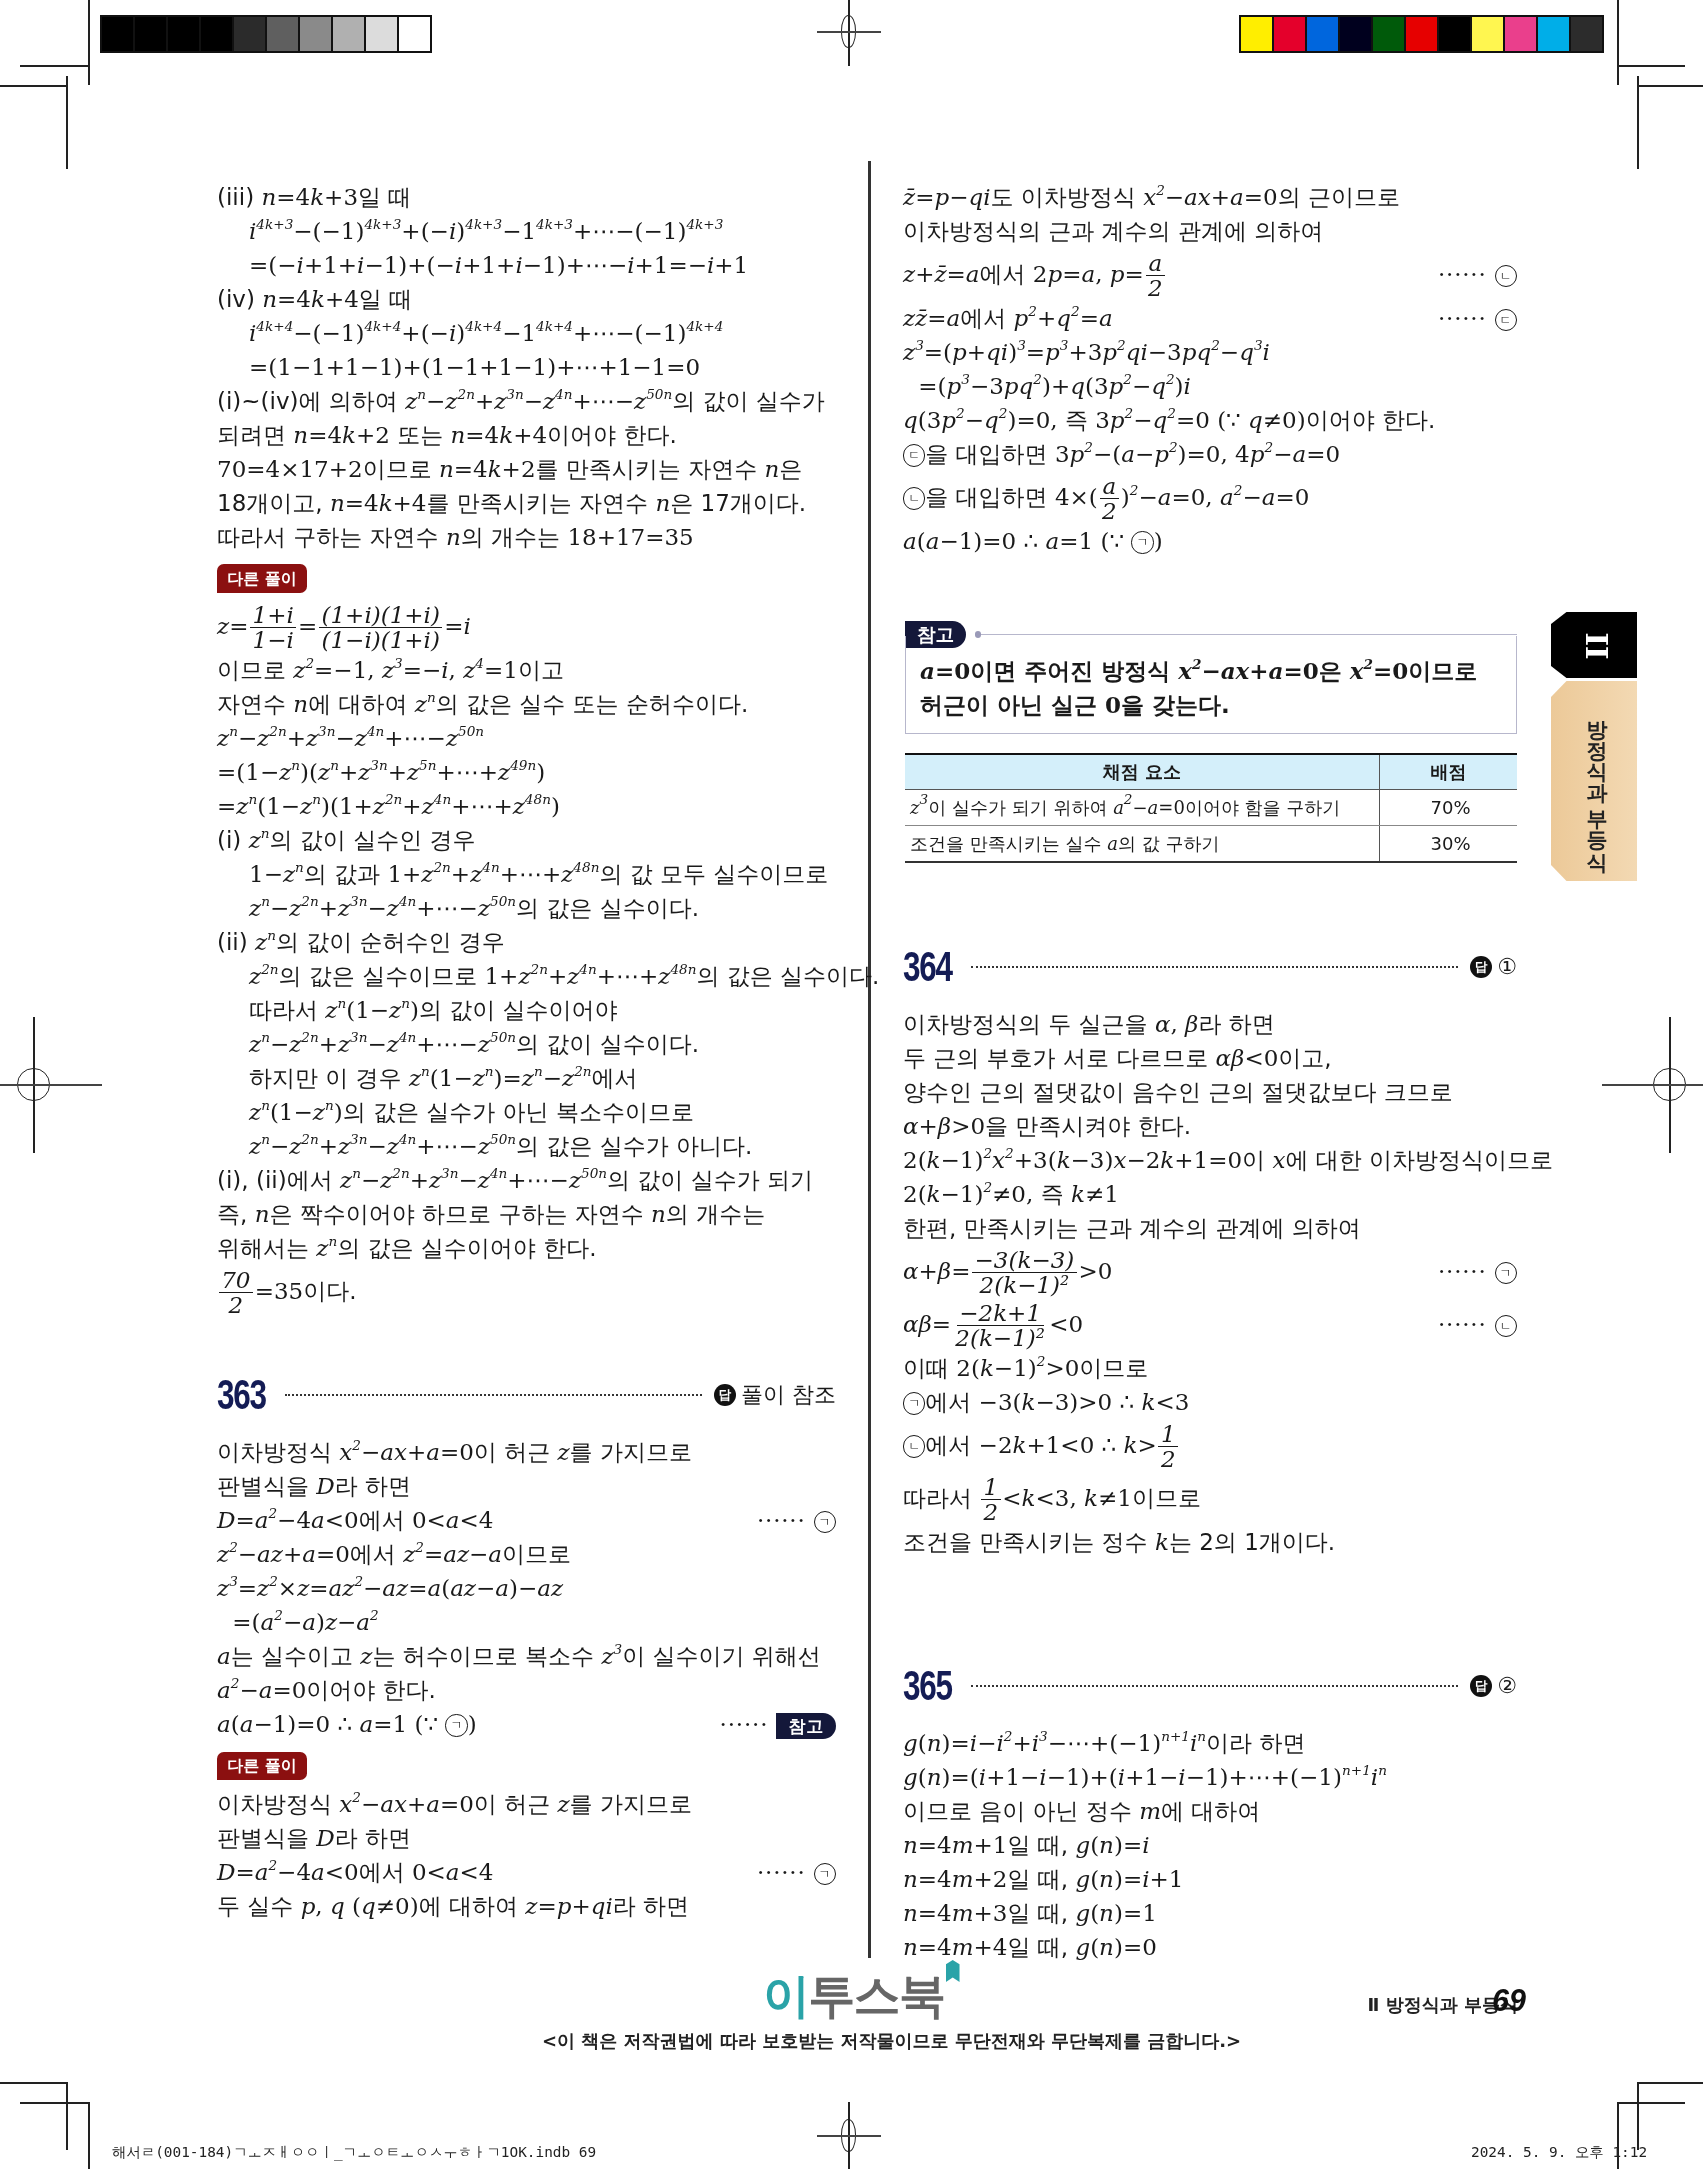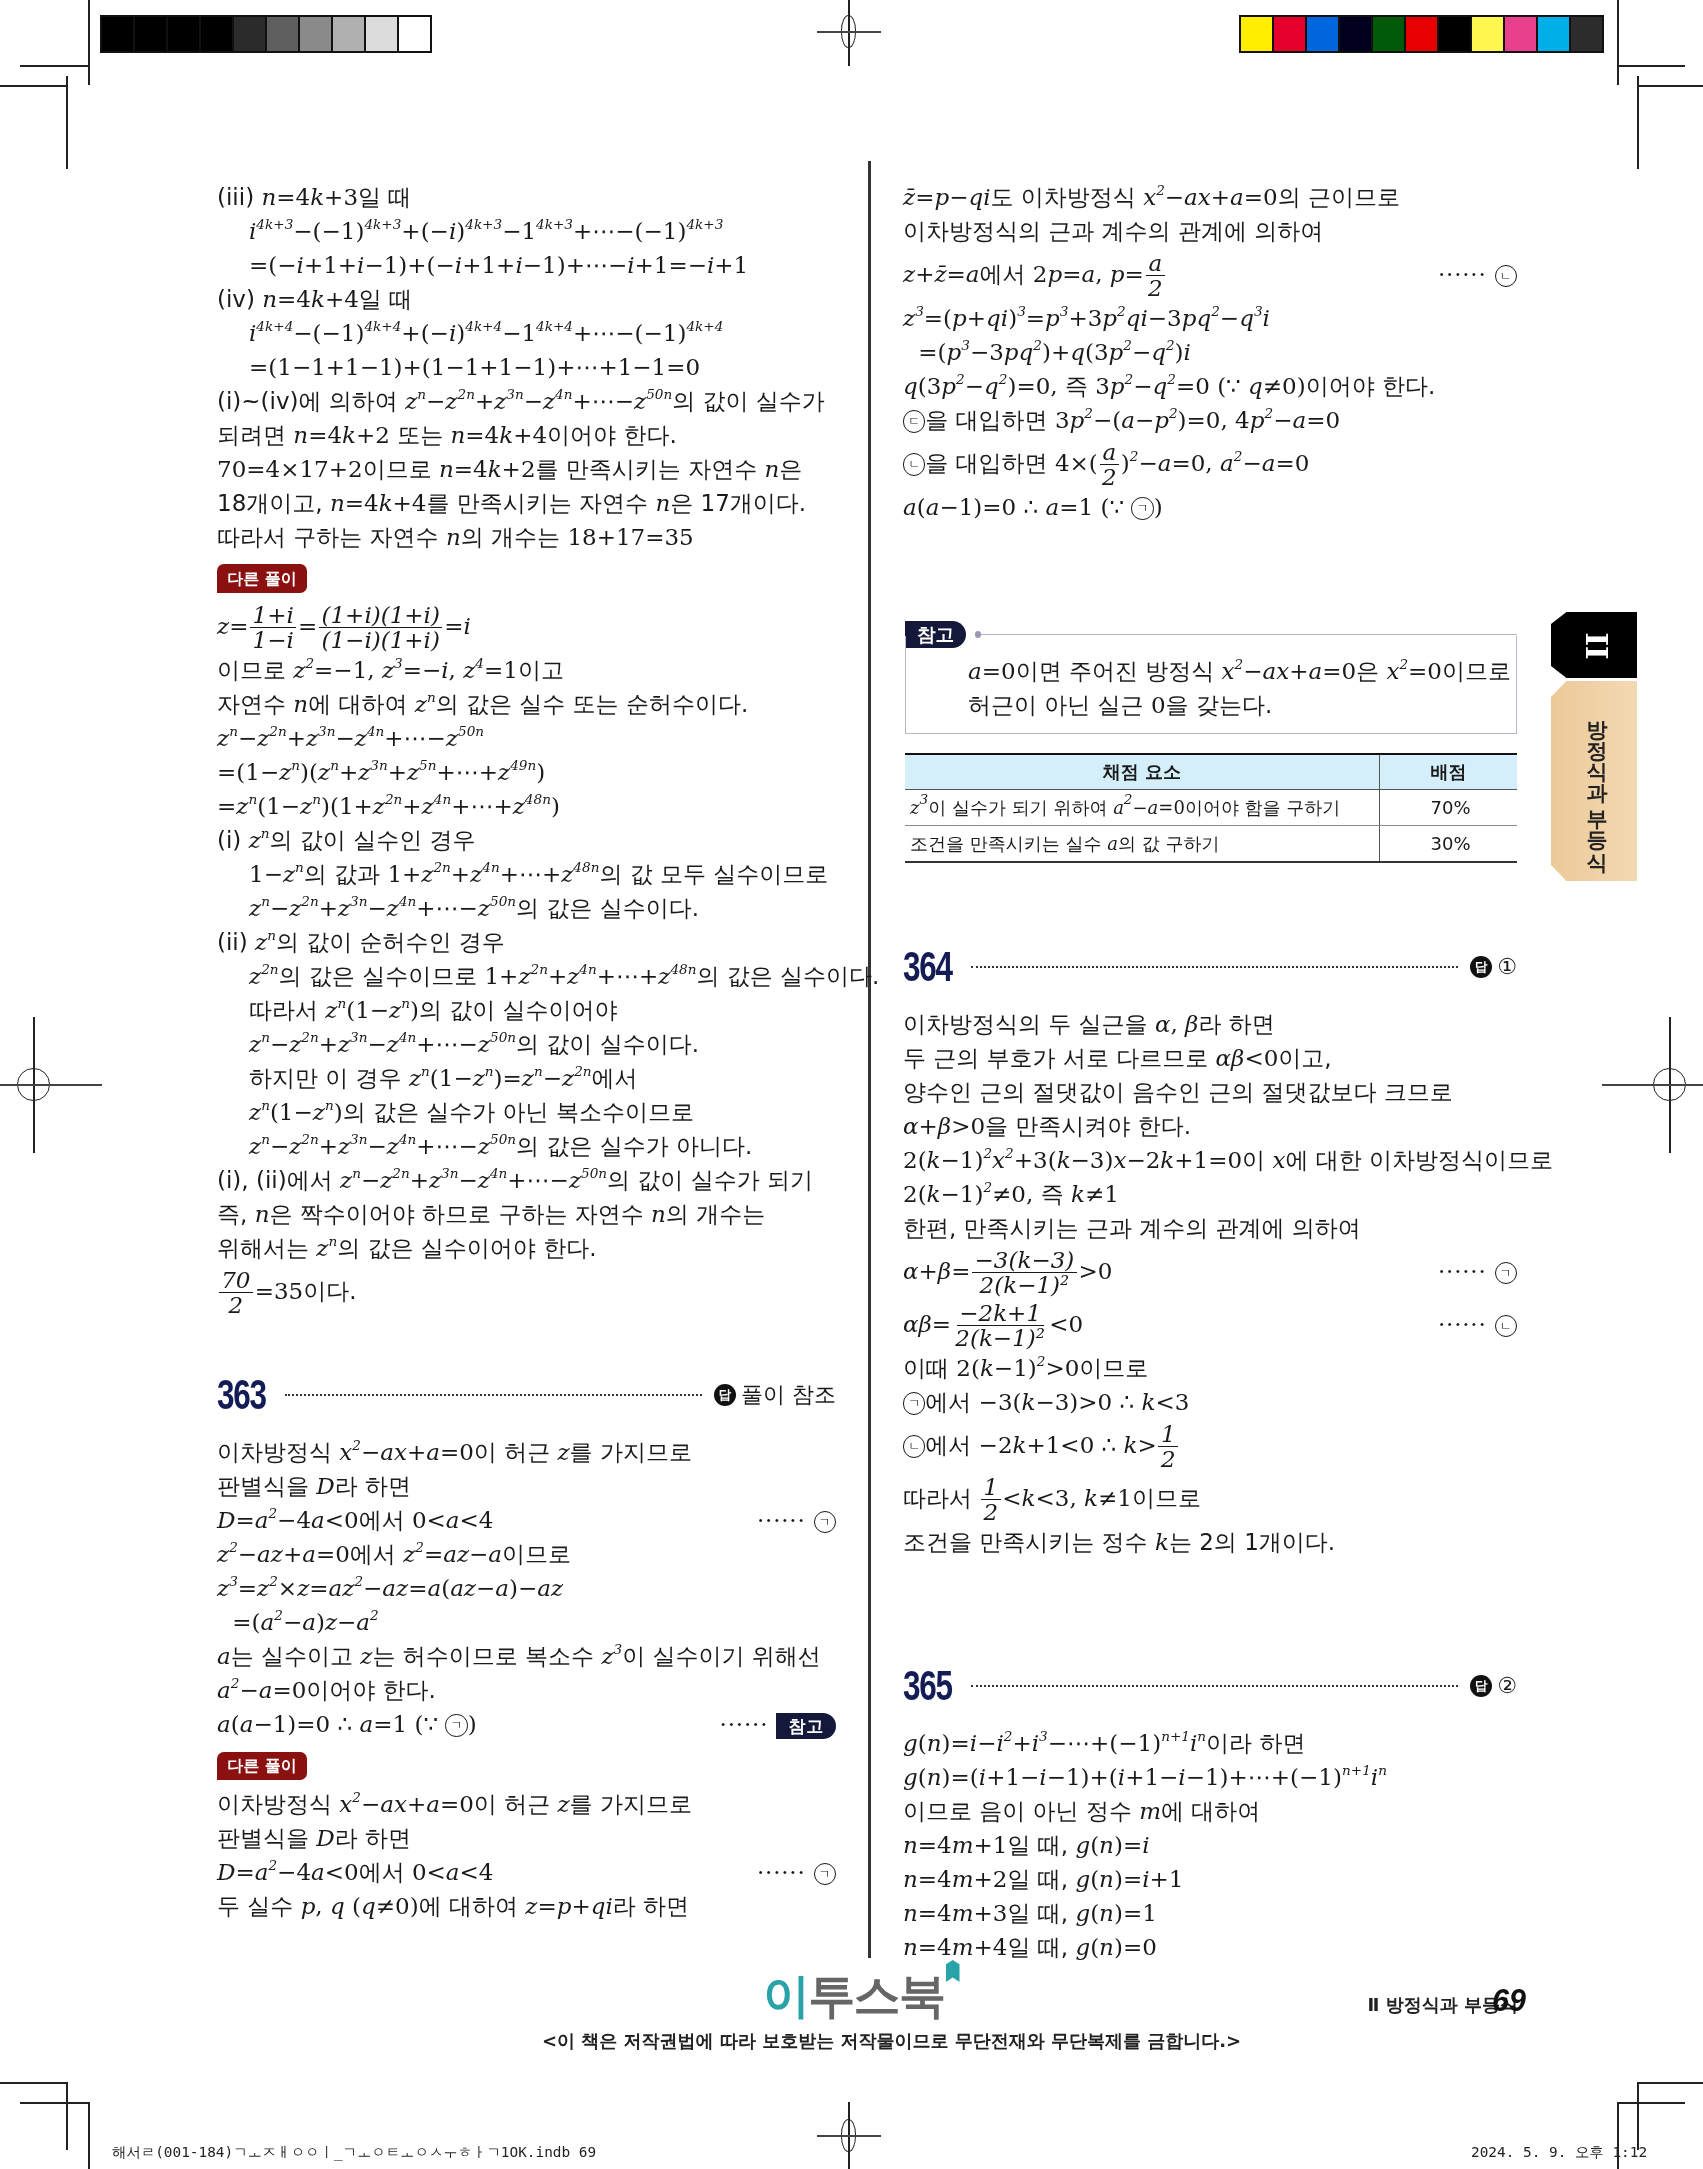"zz̄=a에서 p2+q2=a" div.line { html: none -> <div><span>zz̄</span><span>=</span><span>a</span><span>에서 </span><span>p</span><sup>2</sup><span>+</span><span>q</span><sup>2</sup><span>=</span><span>a</span><span>······ <span>ㄷ</span></span></div> }
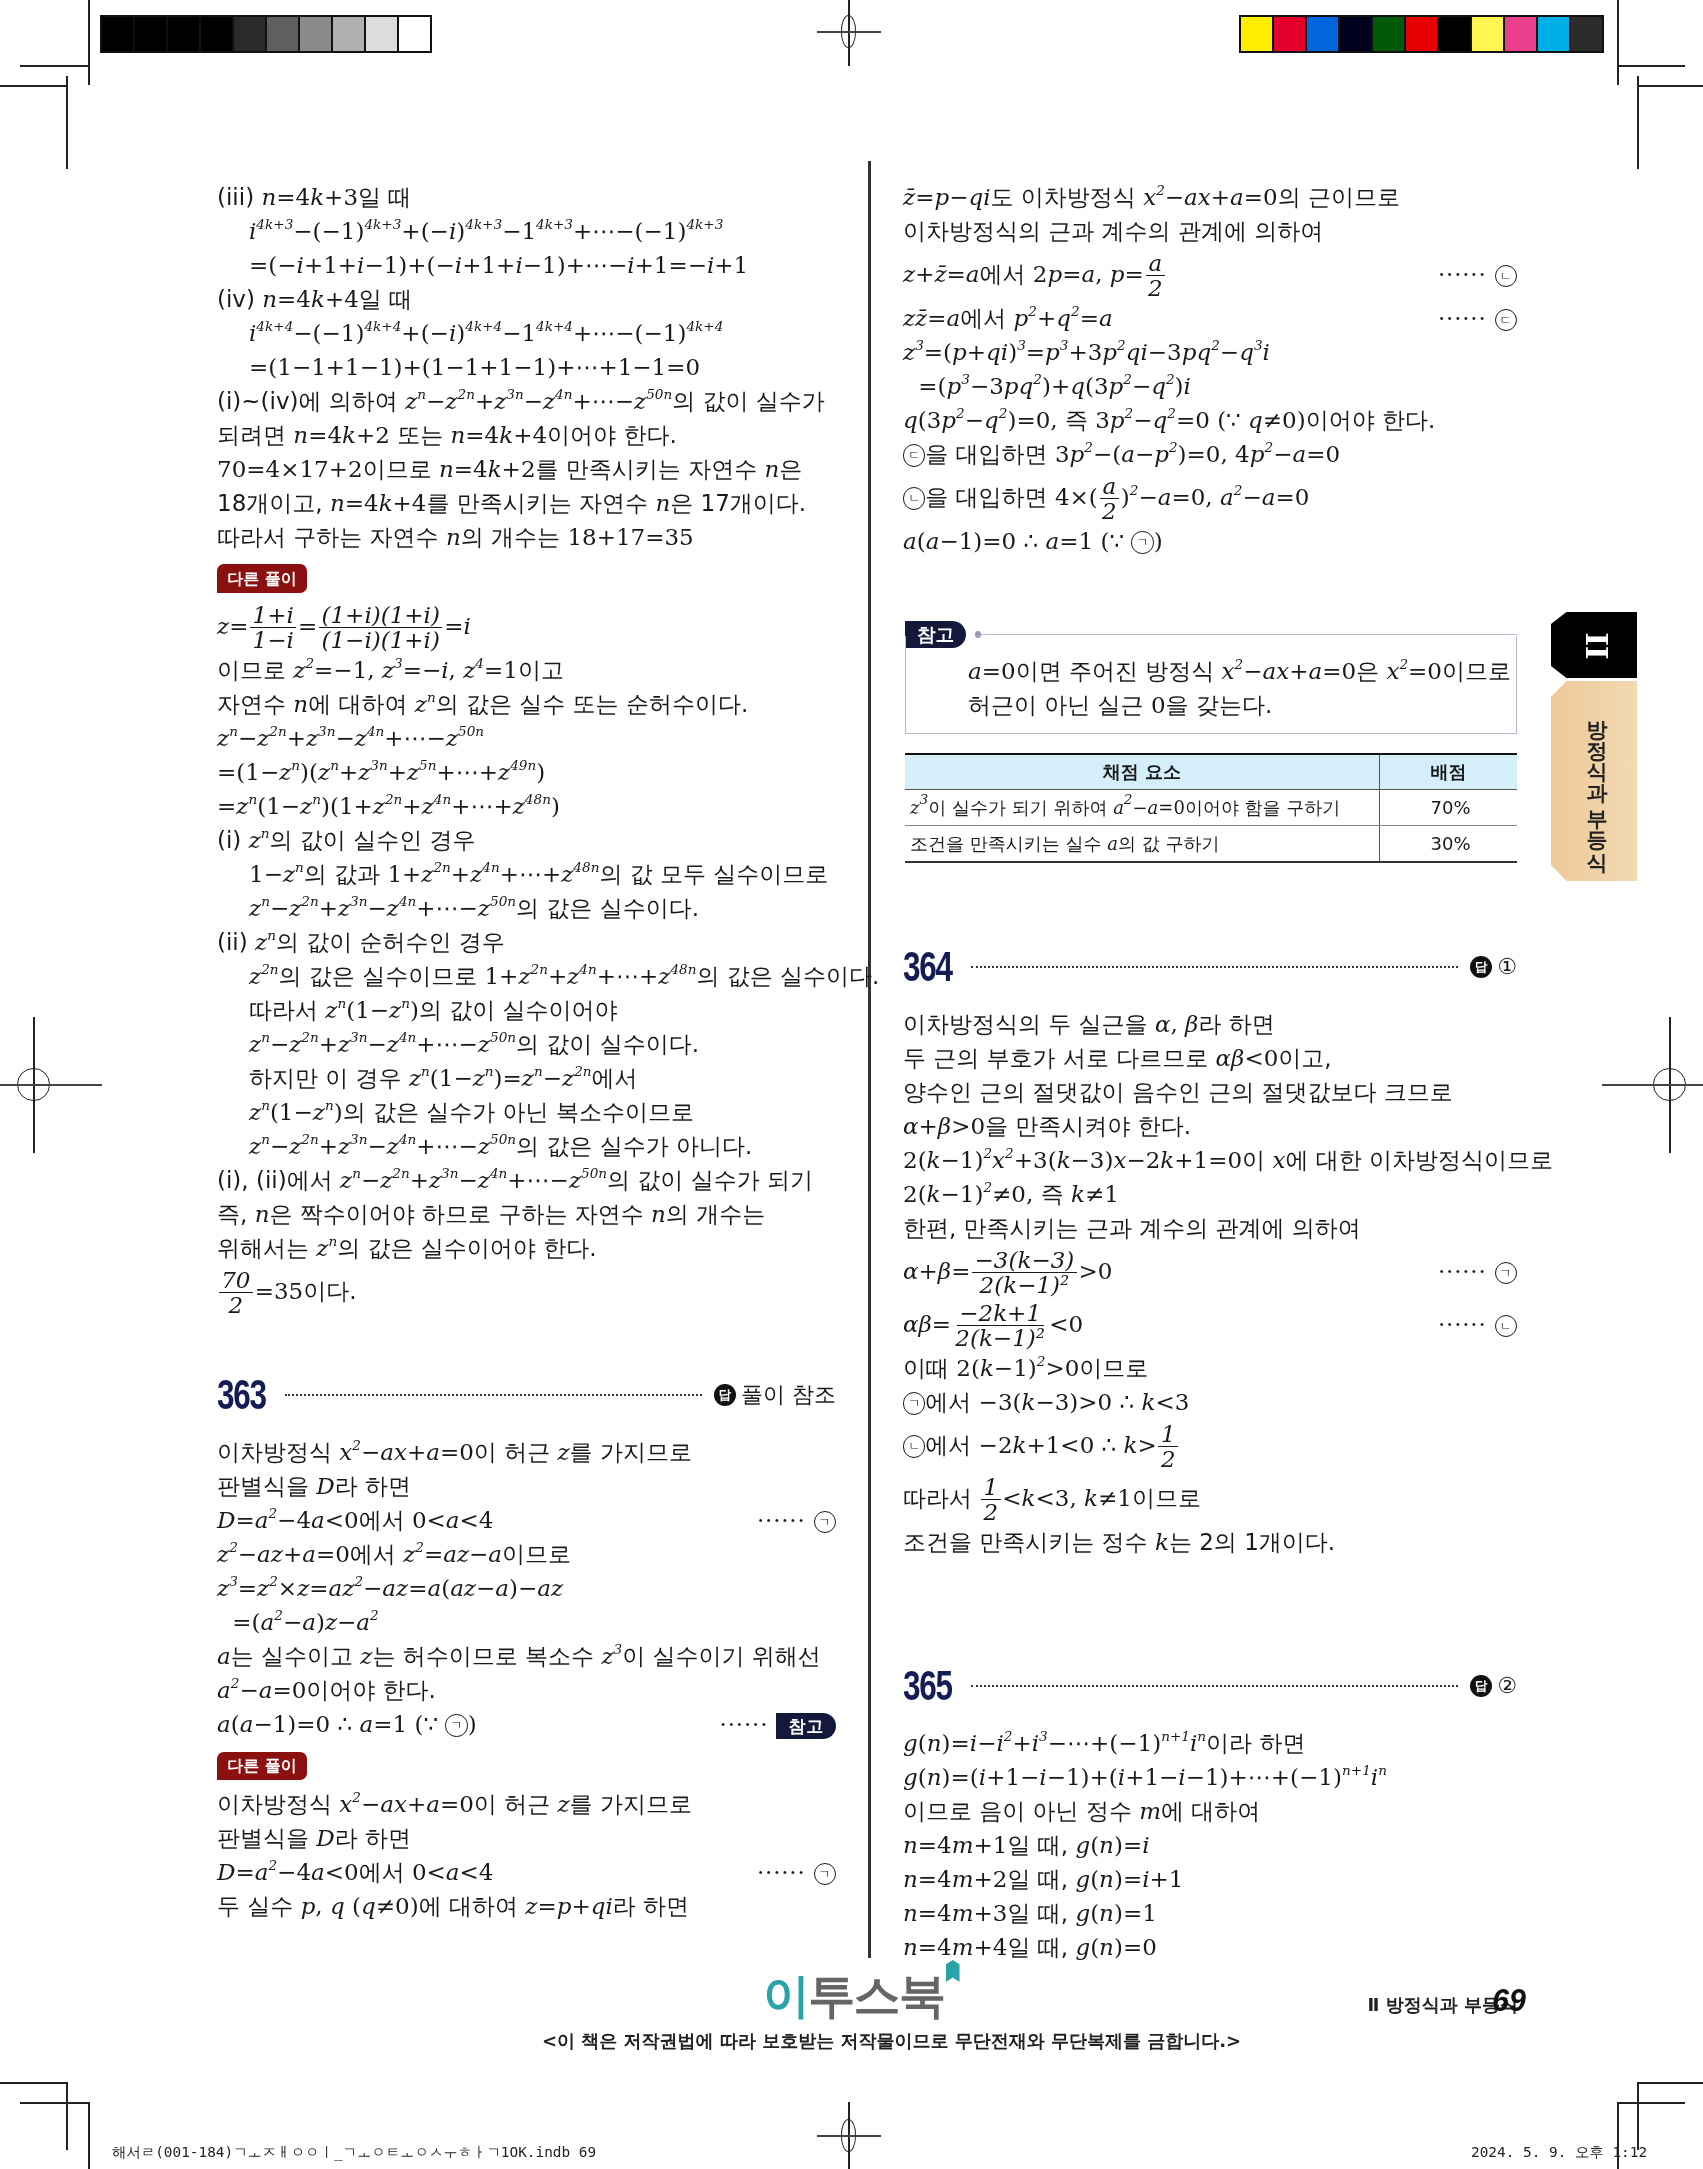"a=0이면 주어진 방정식 x2−ax+a=0은 x2=0이므로" div.col { font-weight: none -> bold; left: 968px -> 920px }
